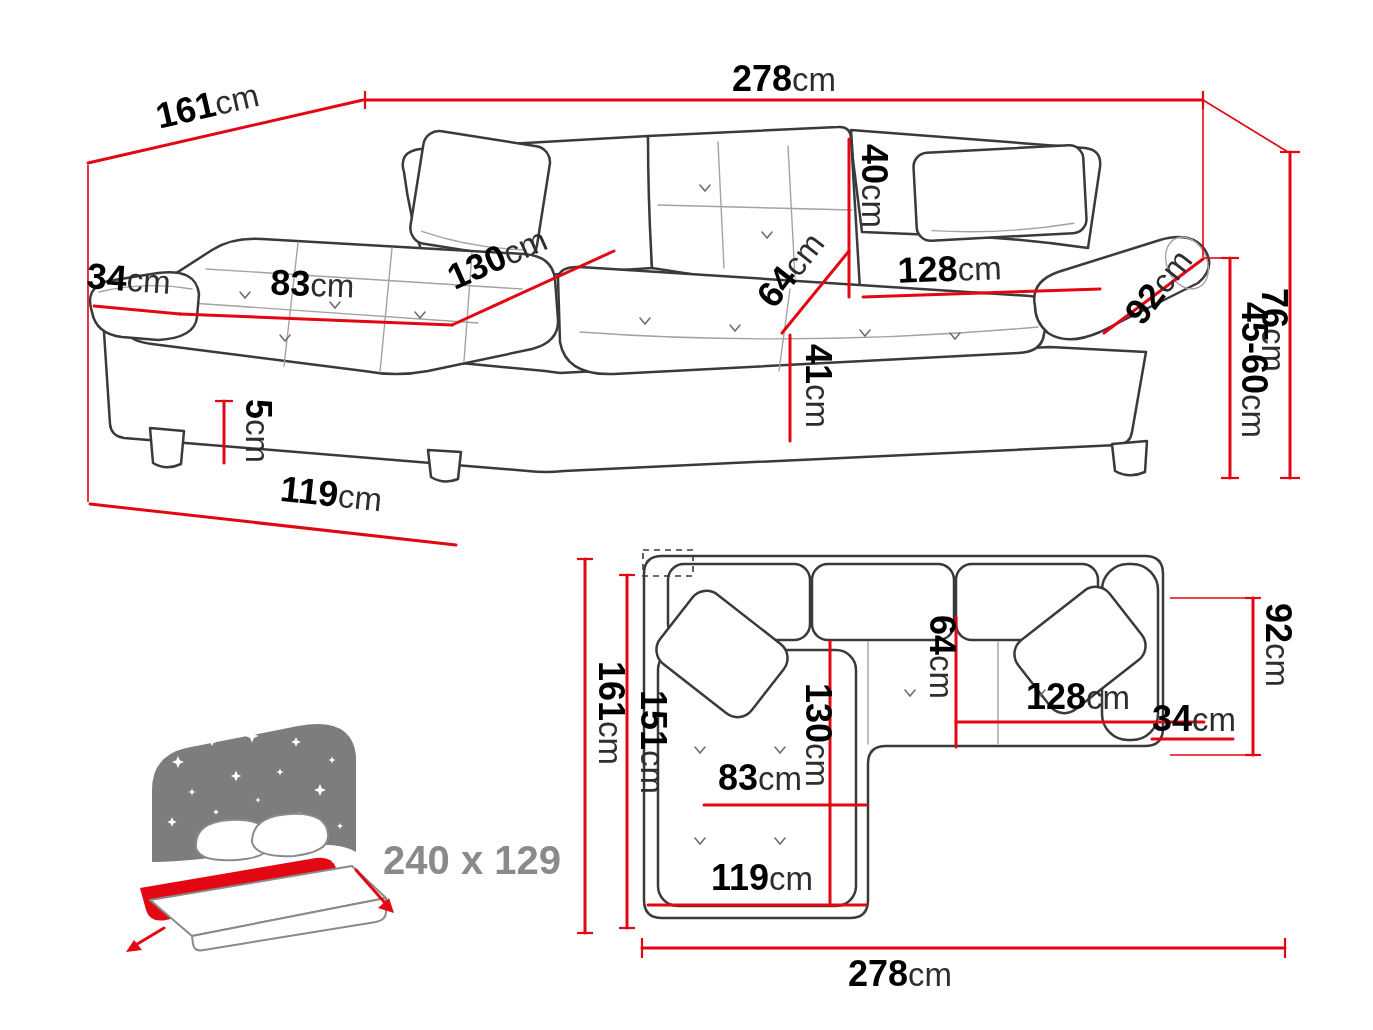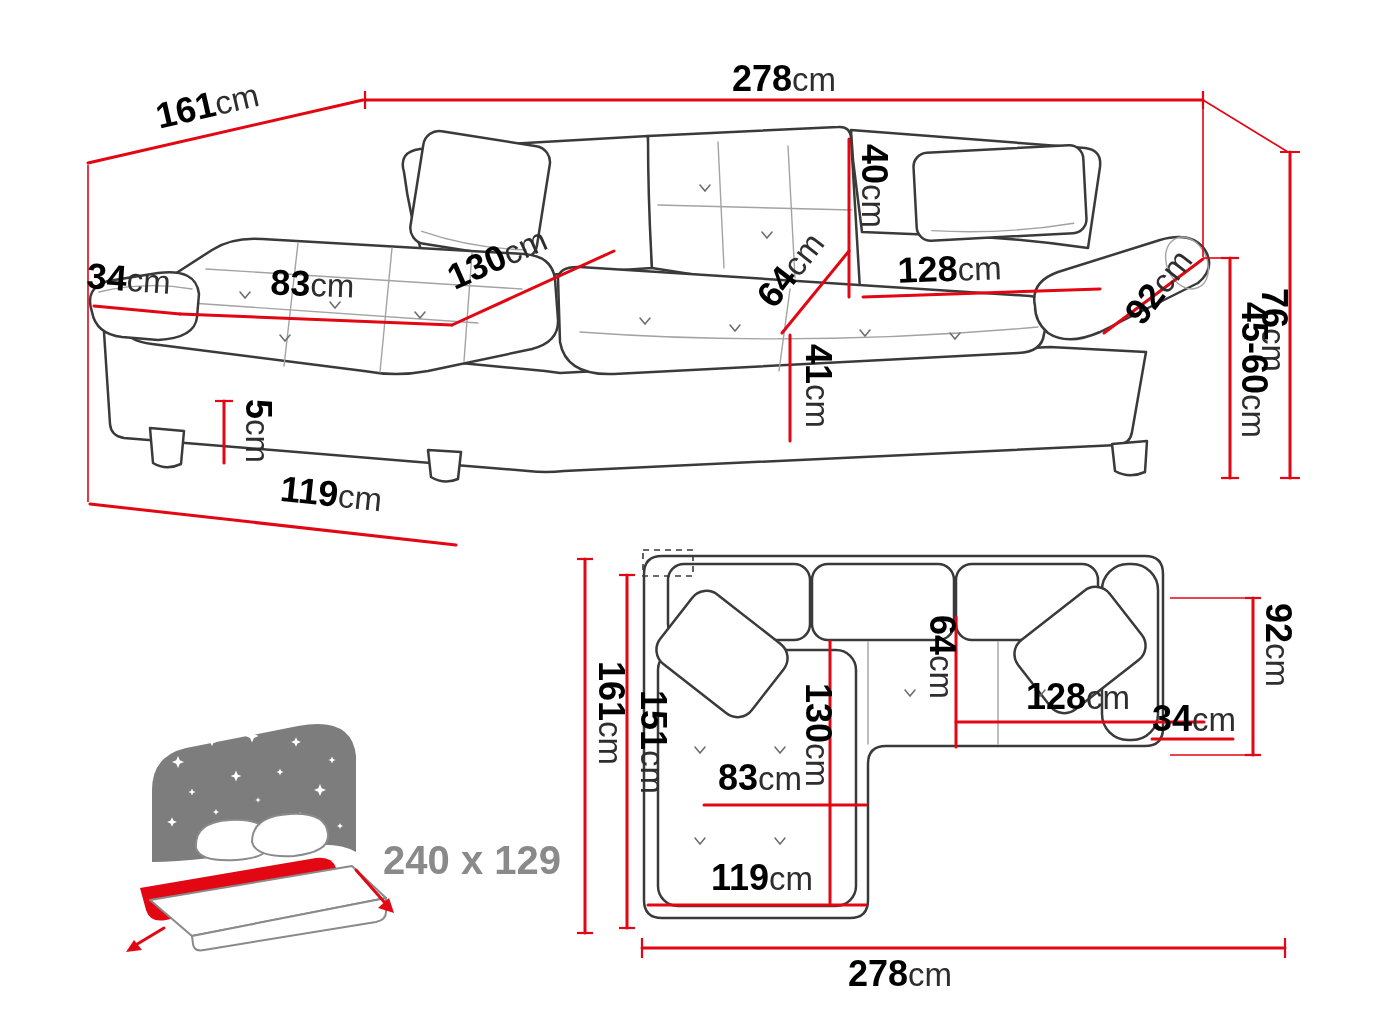"278cm" .stage { border-radius: 23px -> none }
